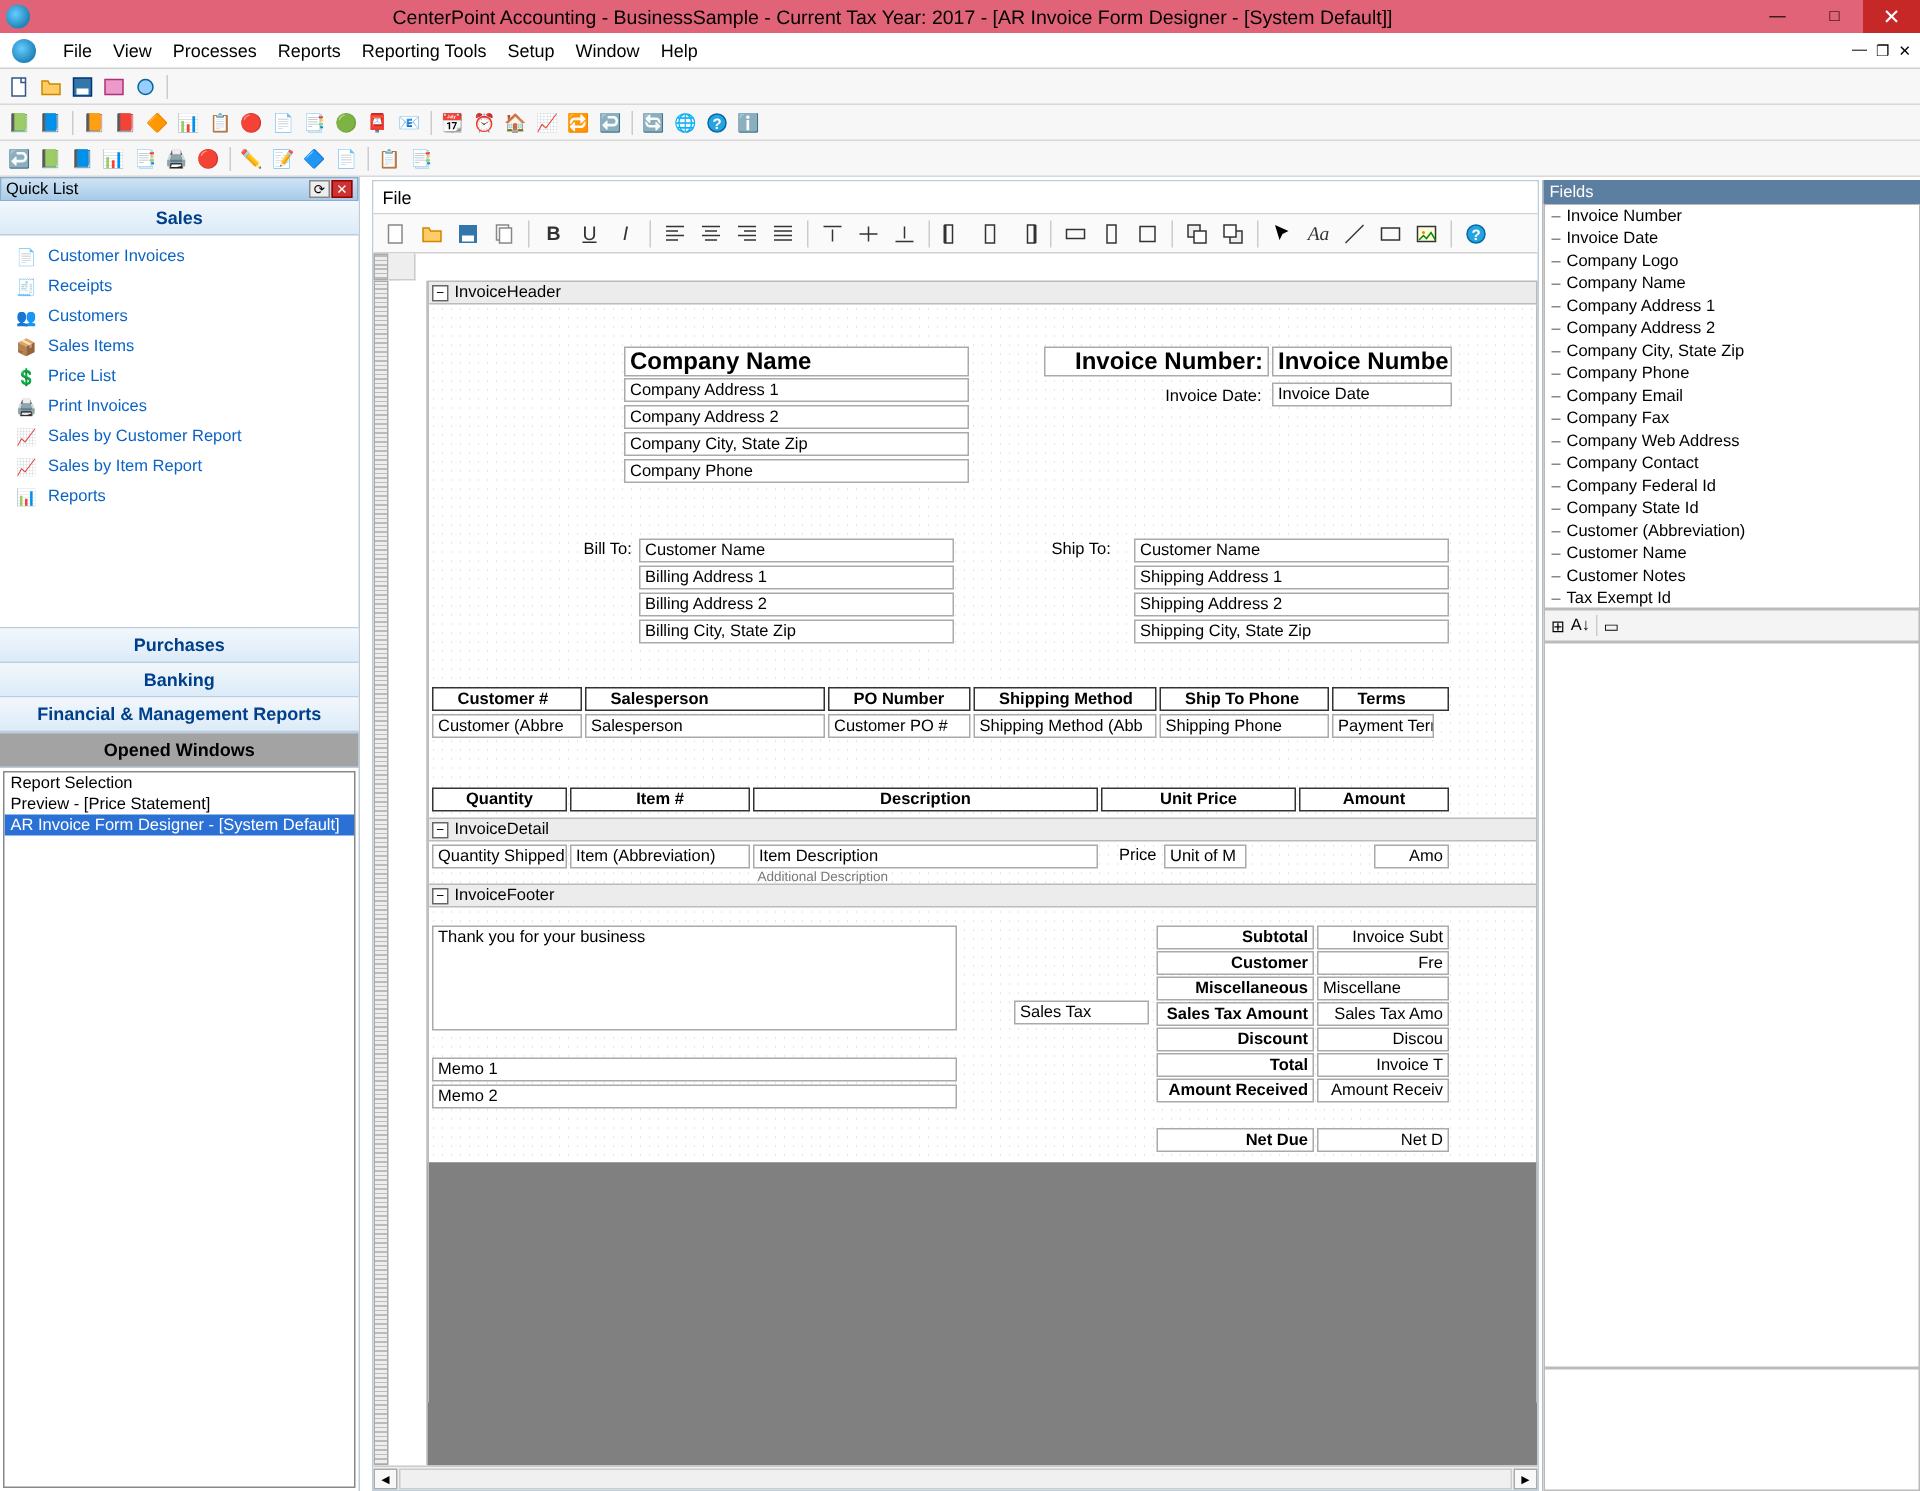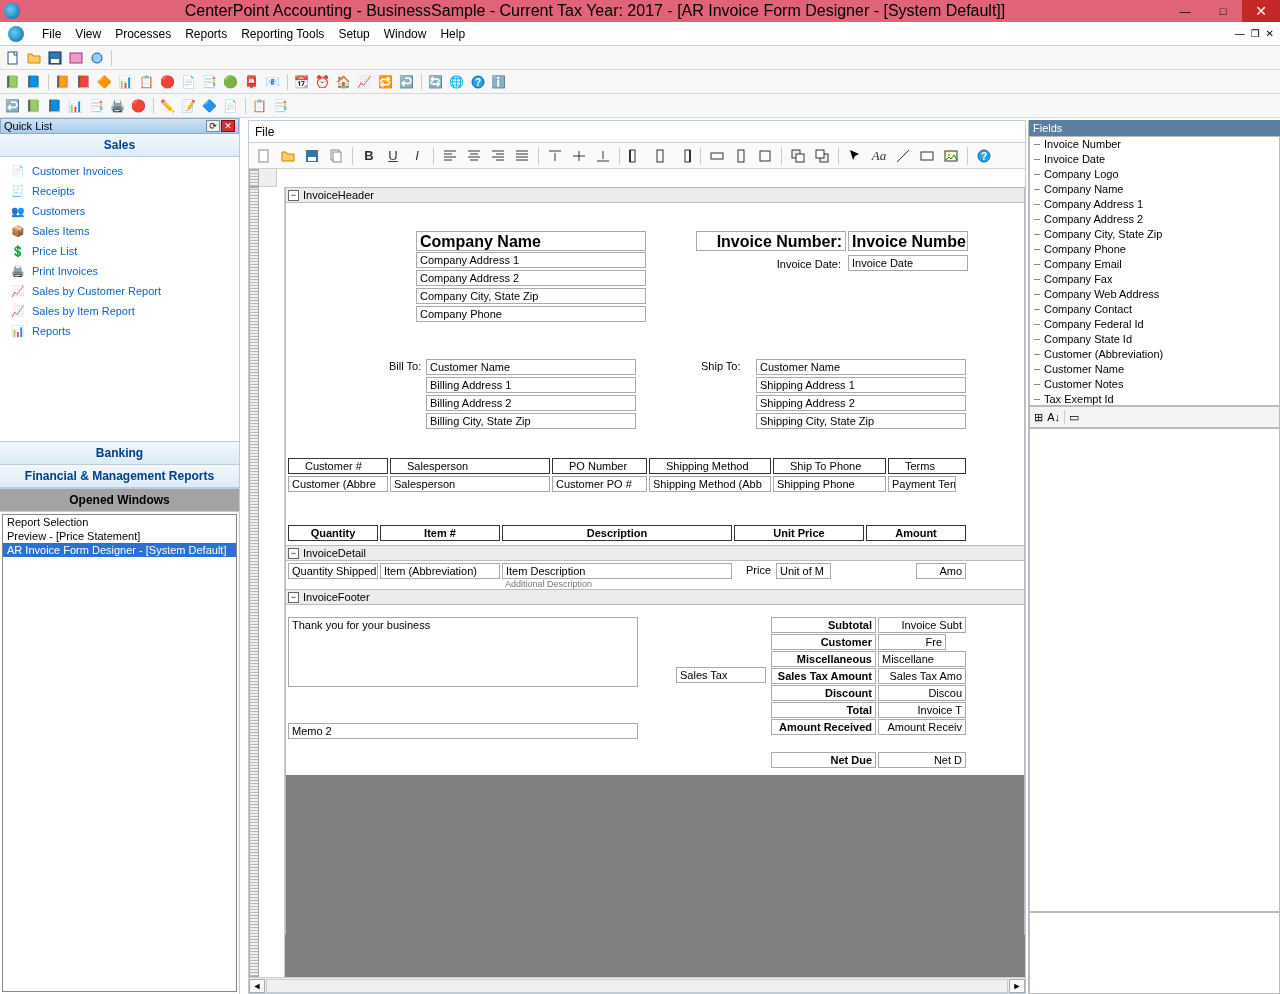"CenterPoint Accounting - BusinessSample" .titlebar .title { font-size: 16px -> 13px }
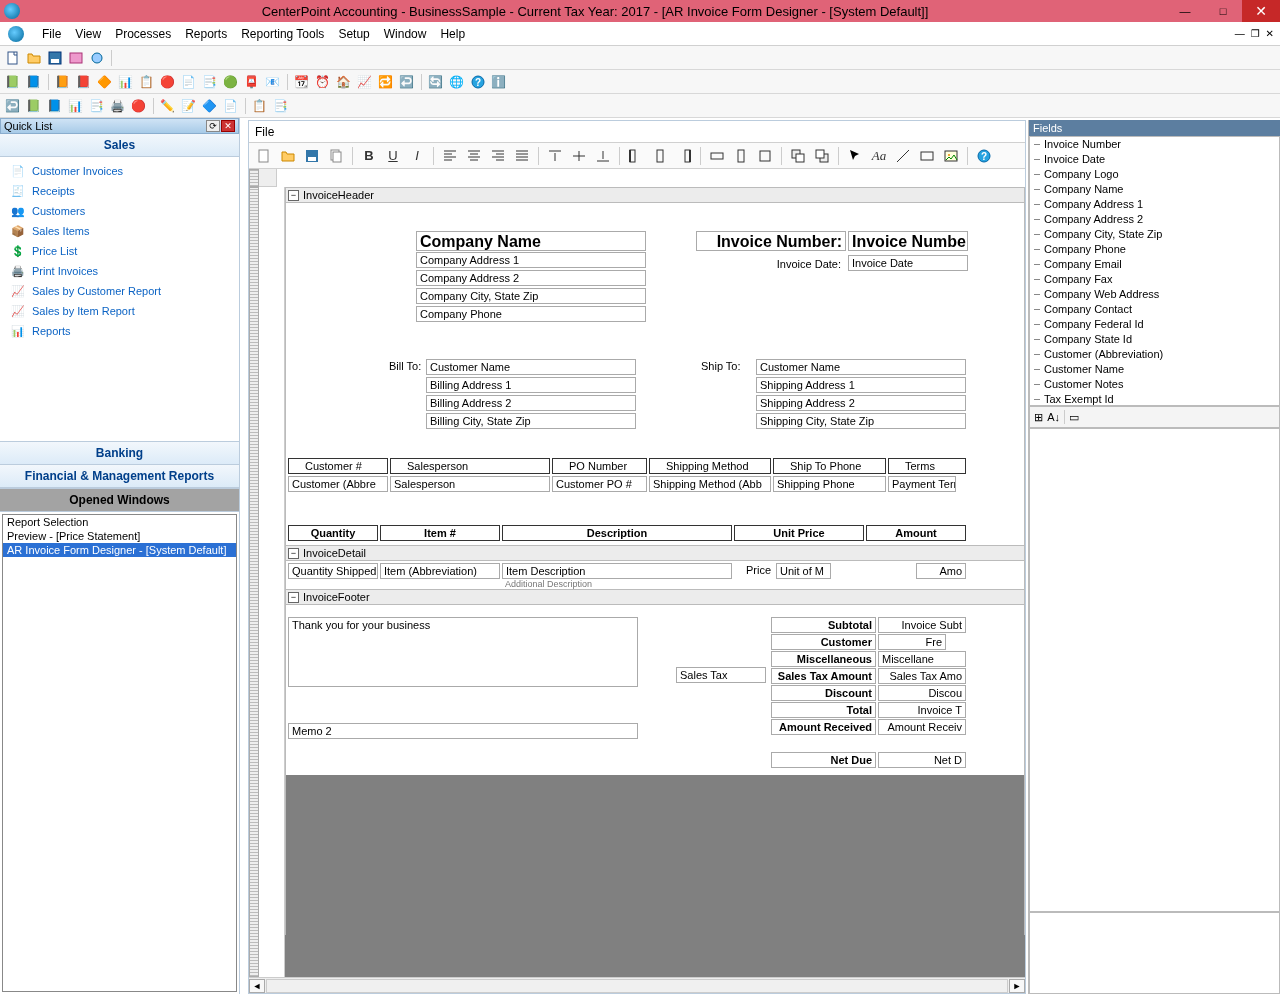"Purchases" div.ql-section-hdr { html: none -> <div>Purchases</div> }
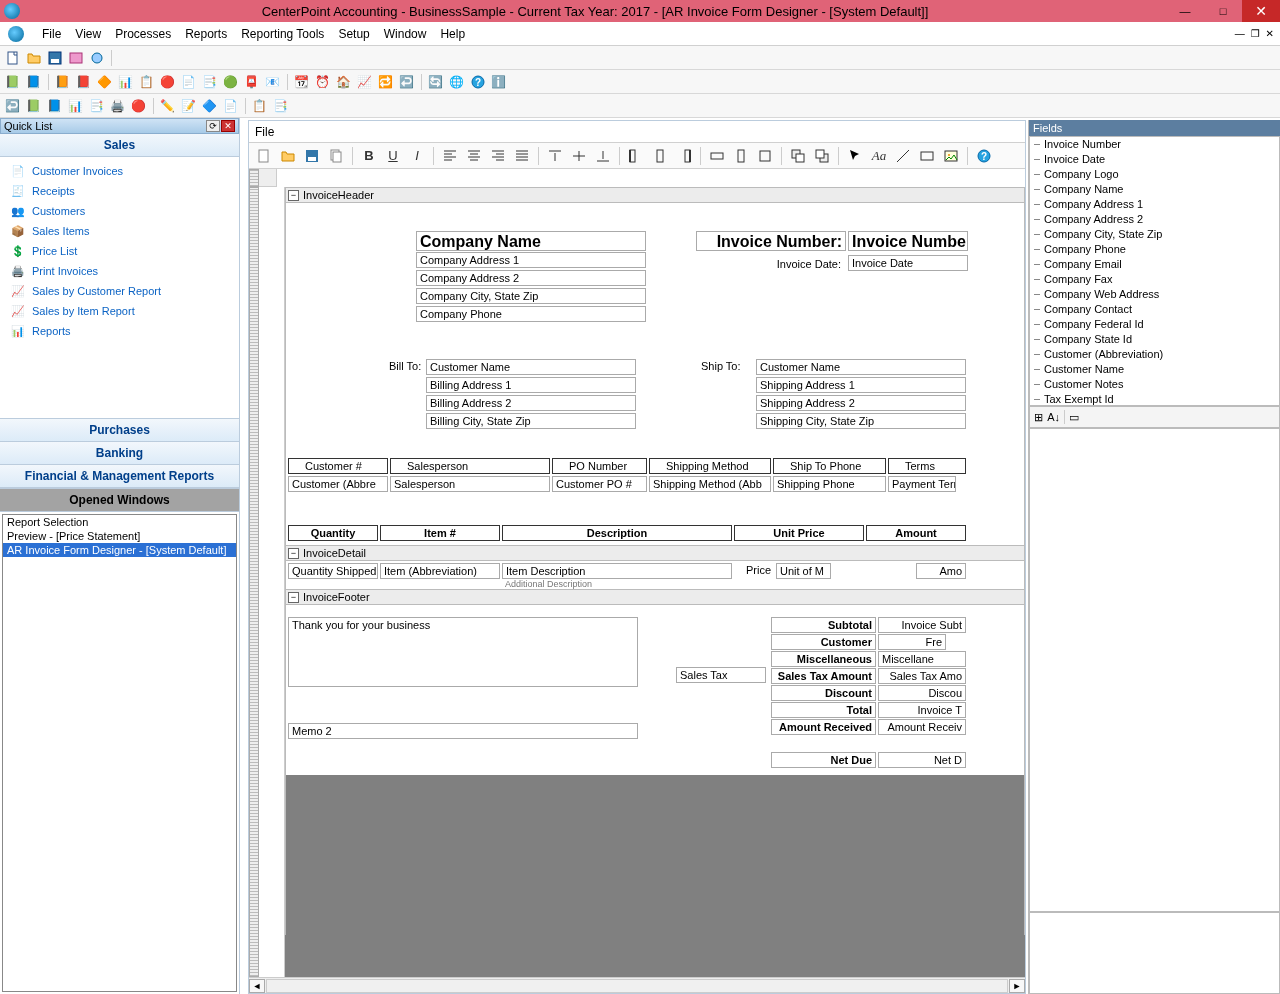"Customer #" .fld.hdr-cell-l { font-weight: normal -> bold }
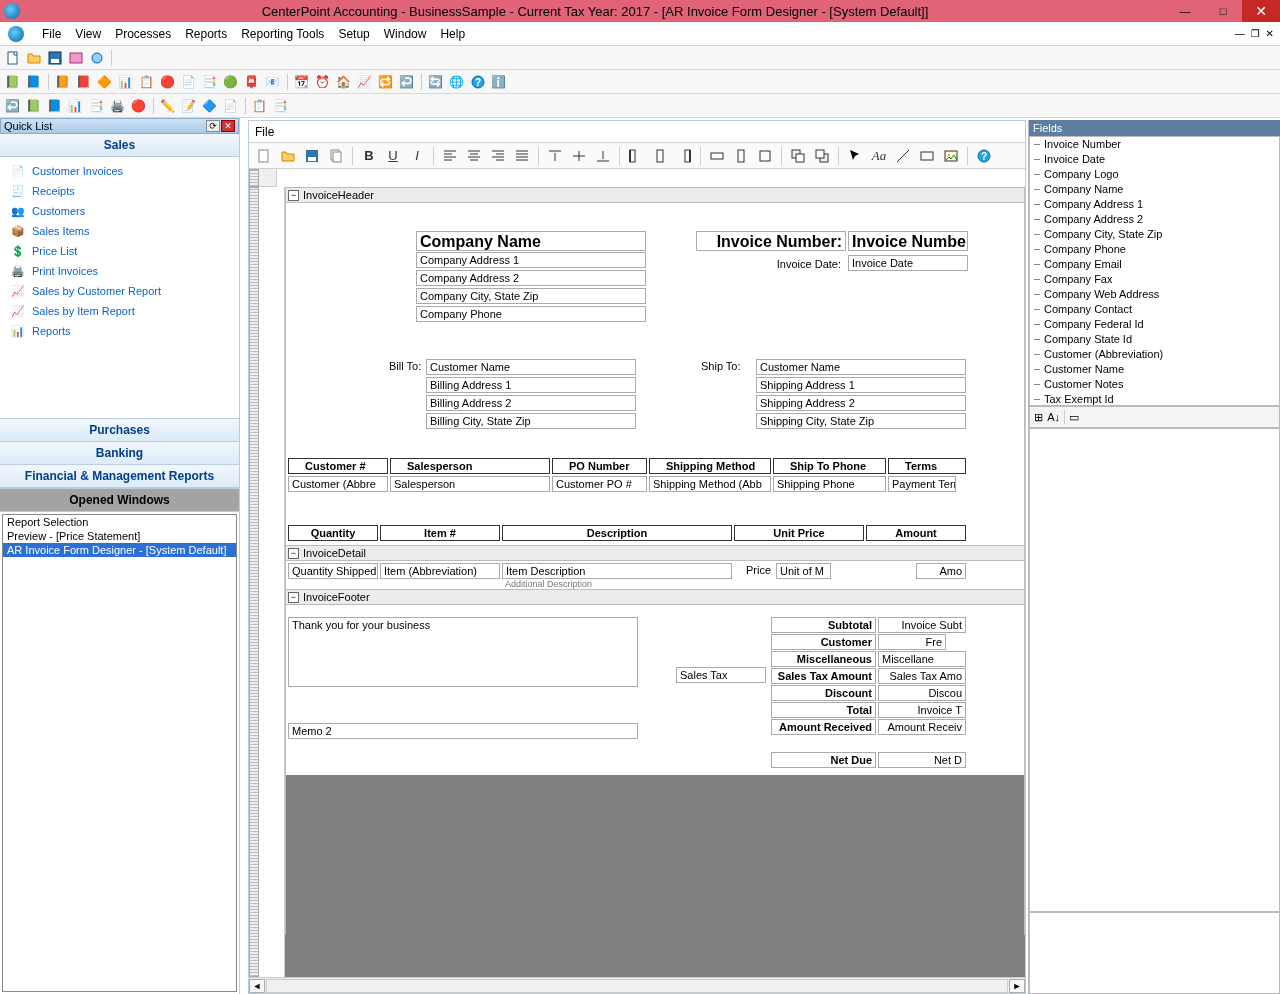"Fre" div.fld { width: 68px -> 88px }
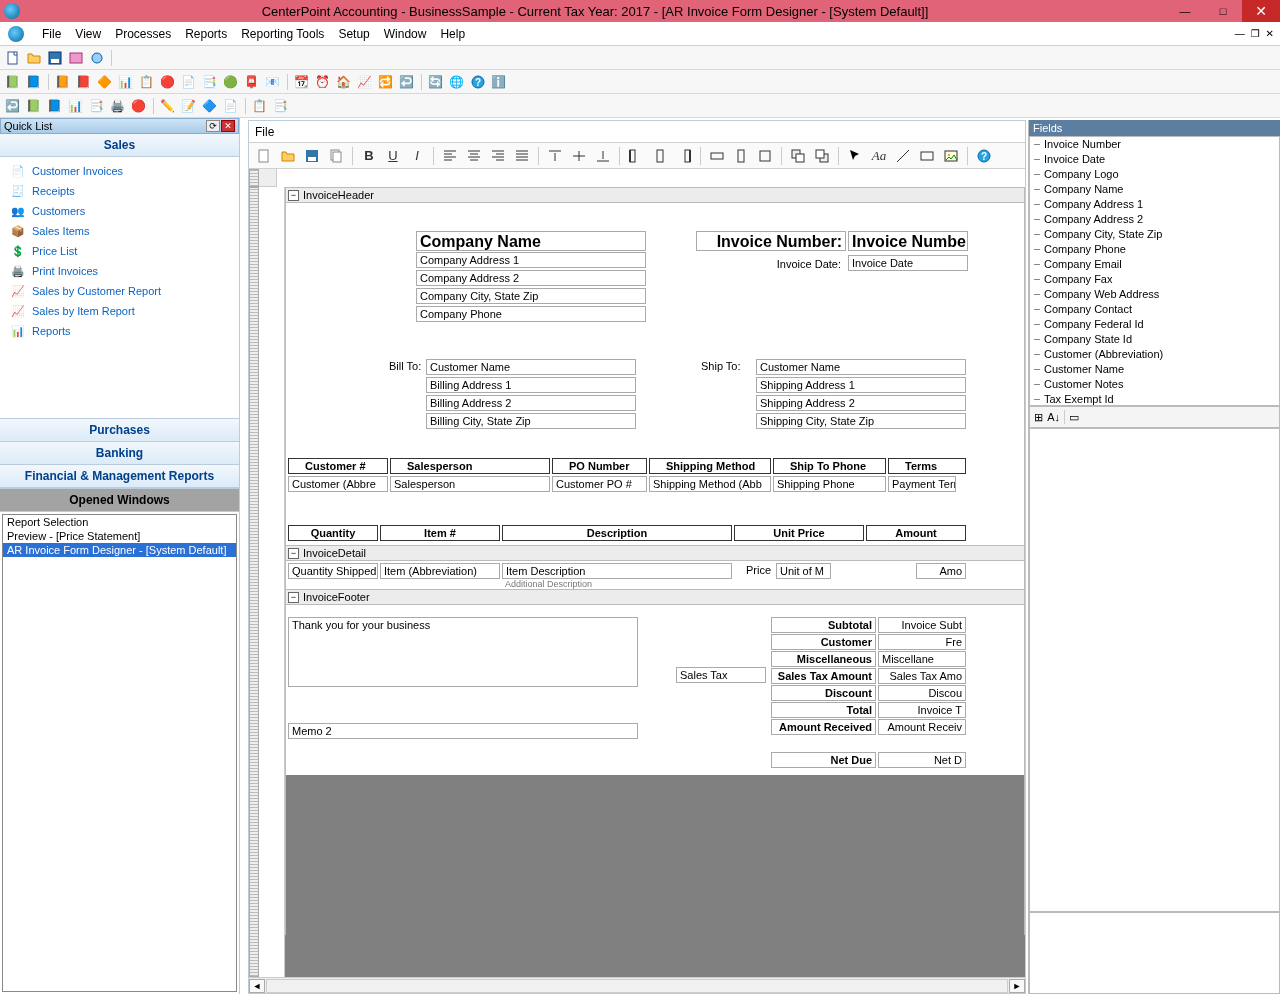"Memo 1" div.fld { html: none -> <div>Memo 1</div> }
